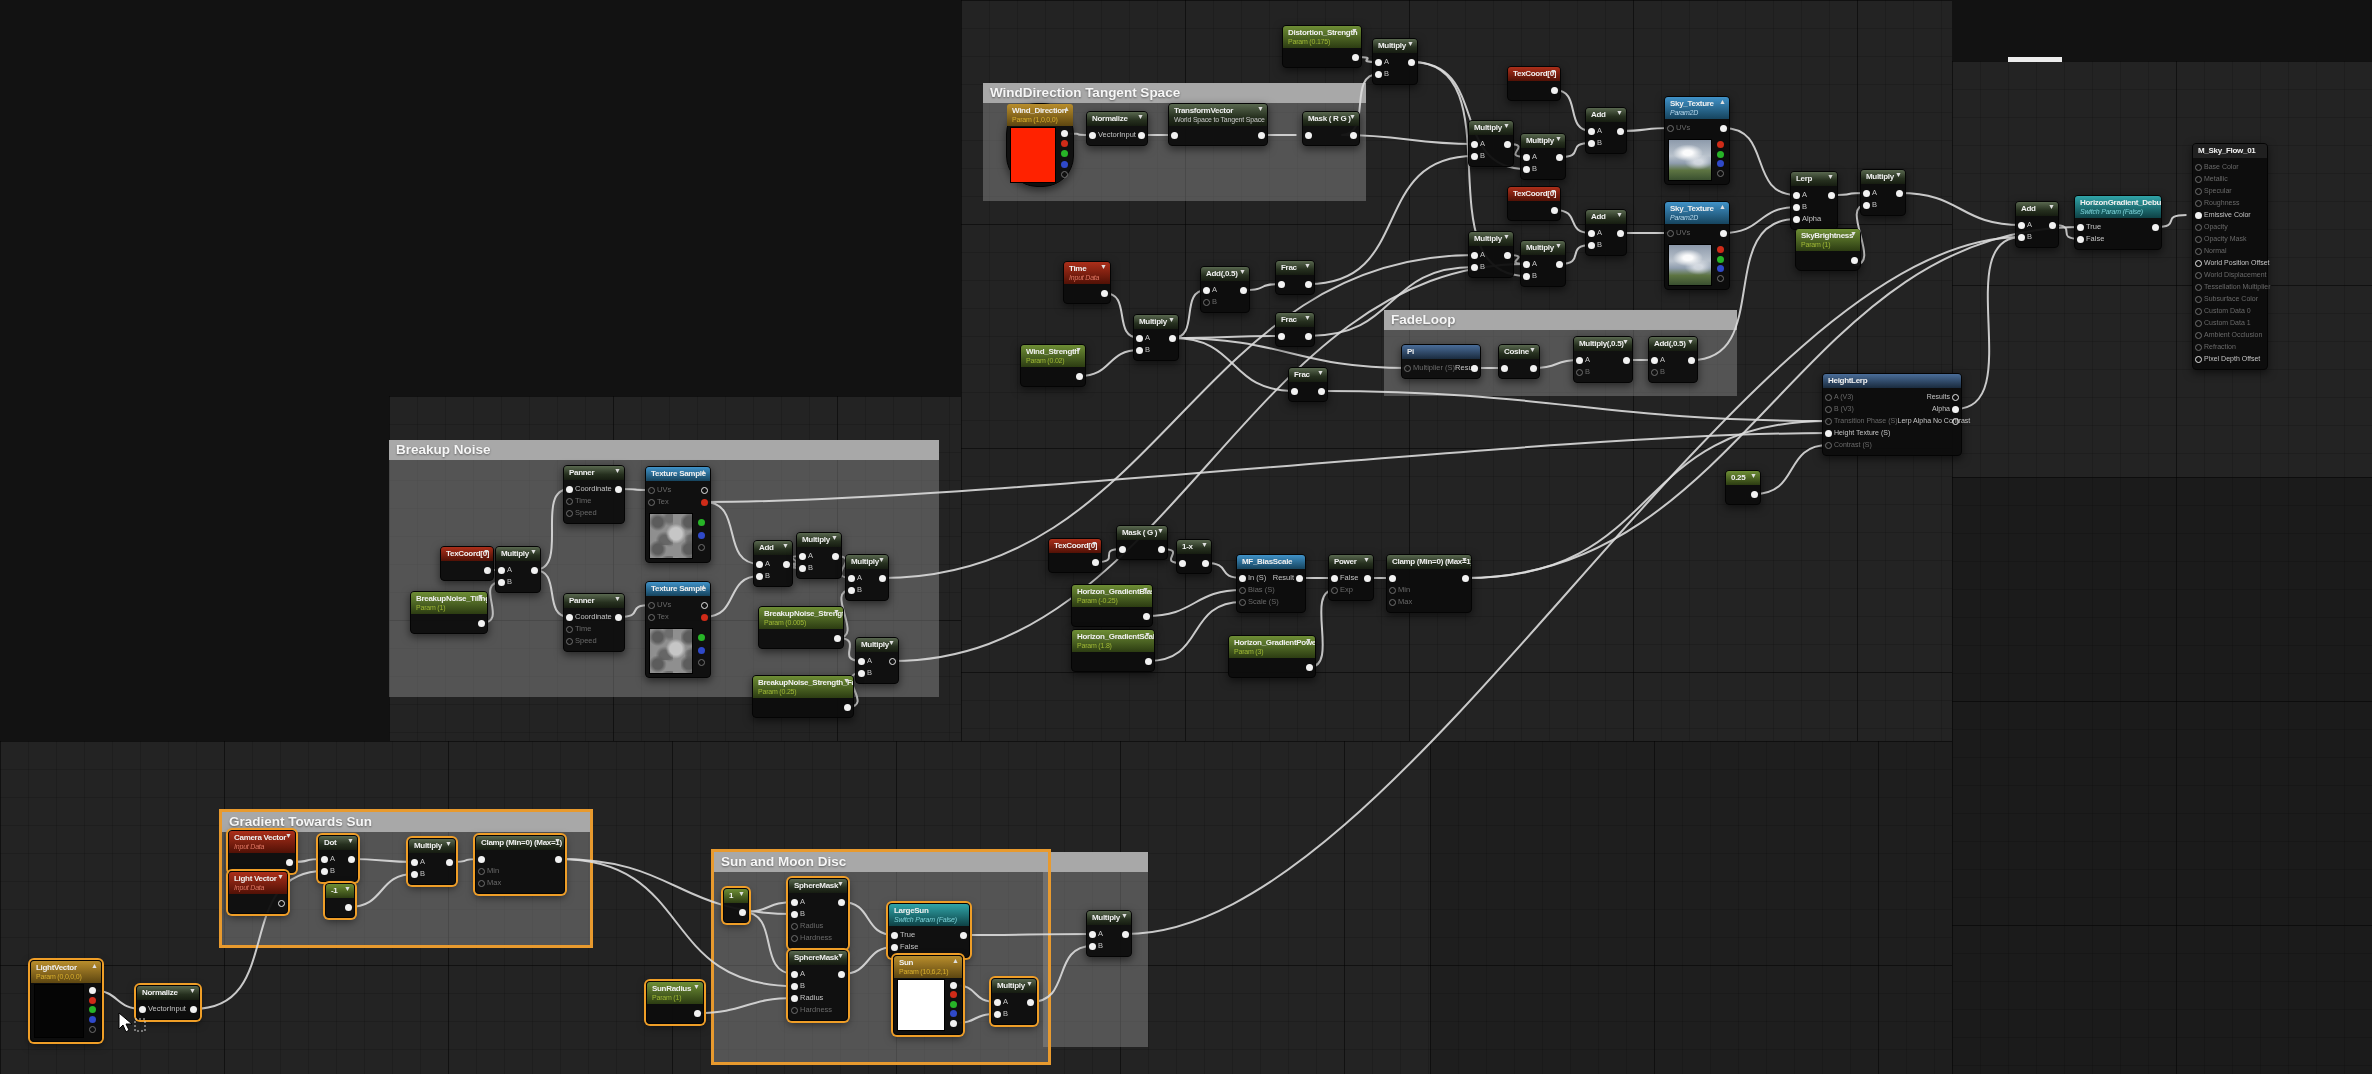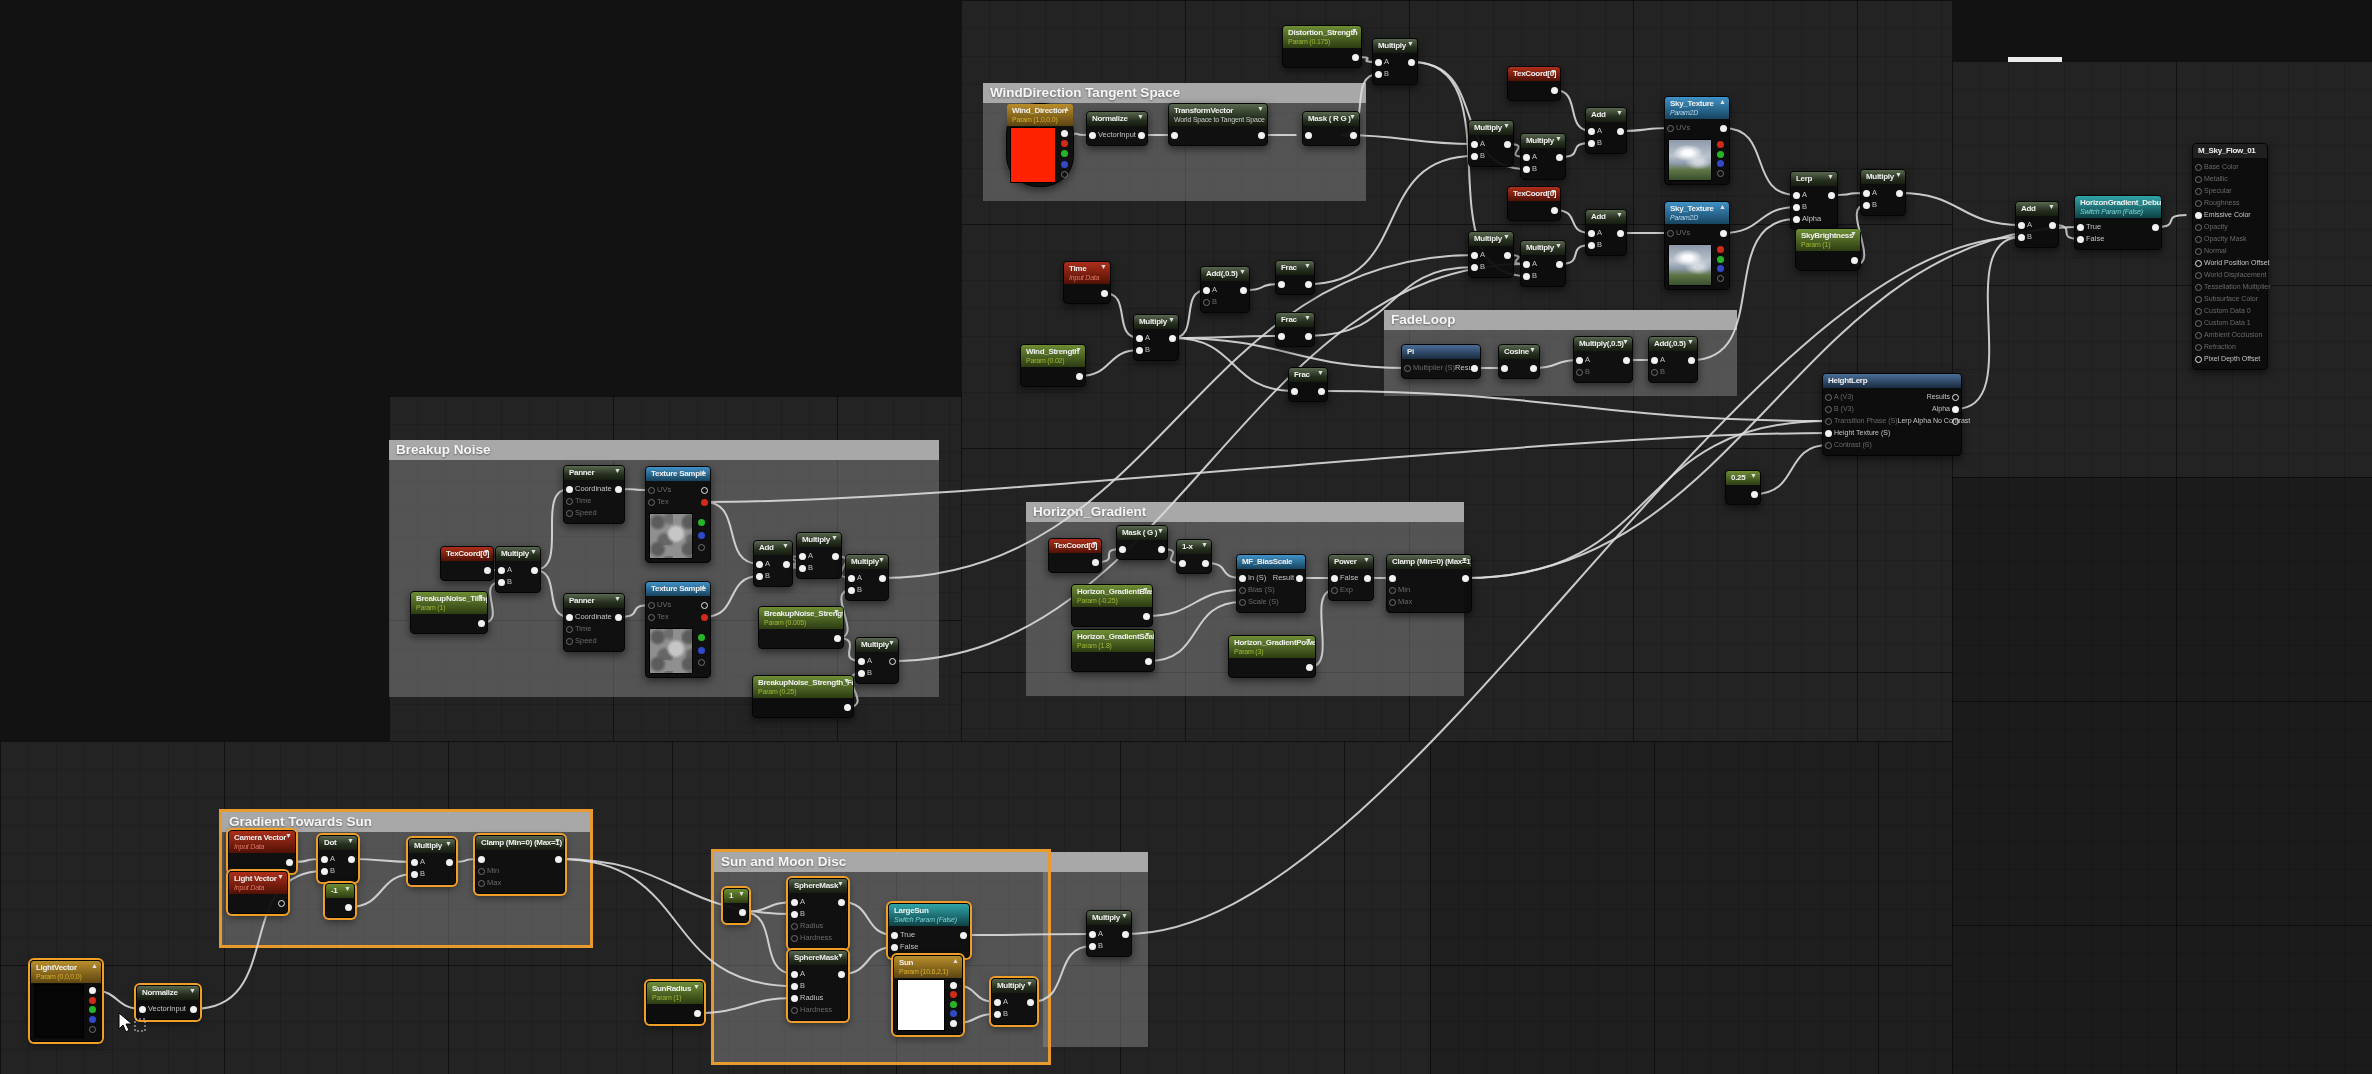"Horizon_Gradient" div.comment { html: <div> <div>Horizon_Gradient</div> </div> -> none }
